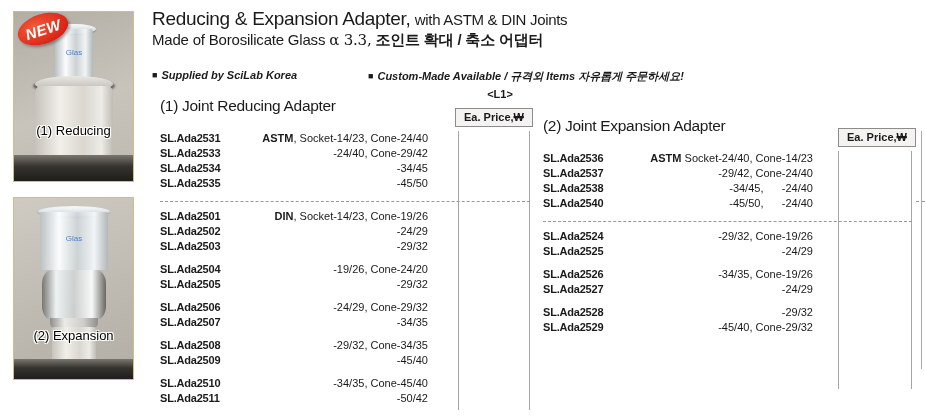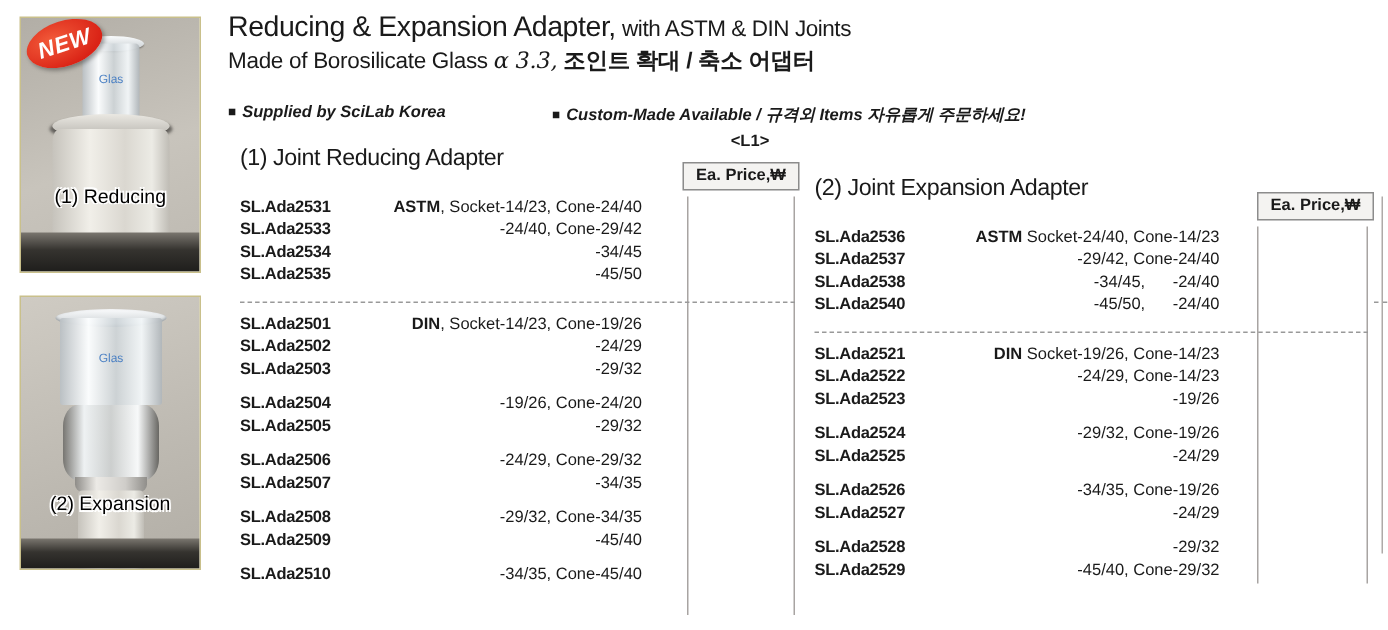"α 3.3," .hdr-sub .alpha { font-style: italic -> none }
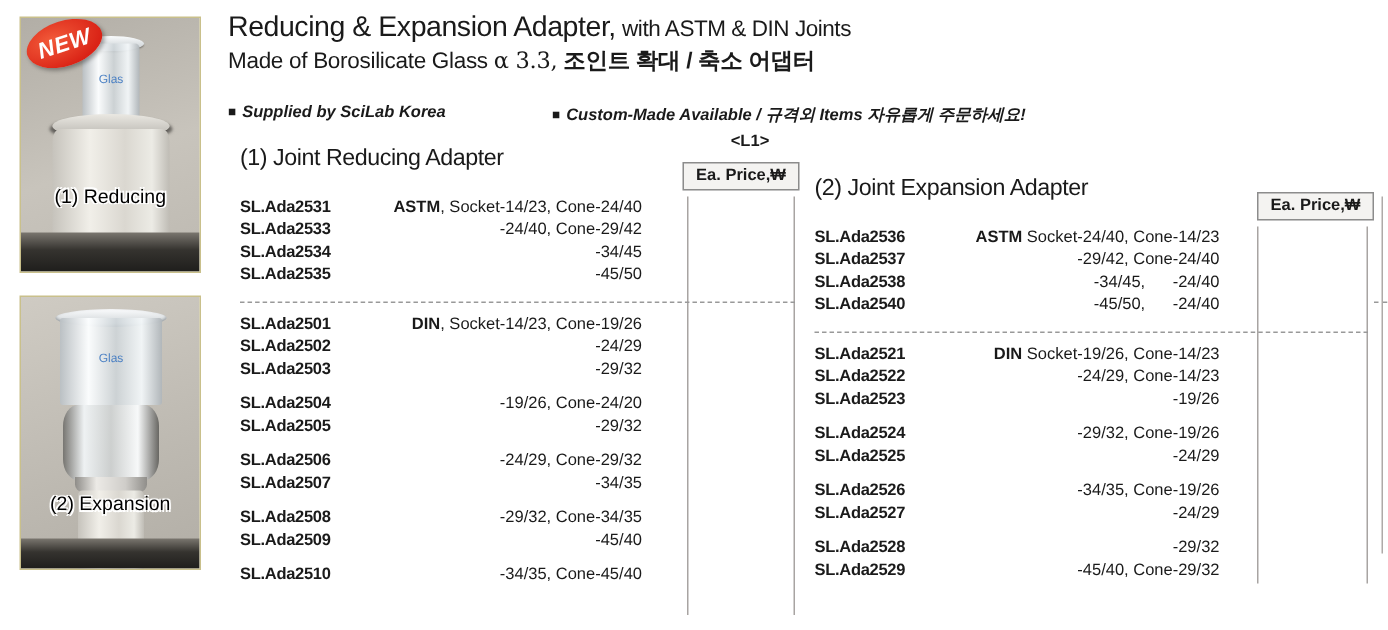"SL.Ada2521" div.group { html: <div> <div> <span>SL.Ada2521</span> <span><b>DIN</b> Socket-19/26, Cone-14/23</span> </div> <div> <span>SL.Ada2522</span> <span>-24/29, Cone-14/23</span> </div> <div> <span>SL.Ada2523</span> <span>-19/26</span> </div> </div> -> none }
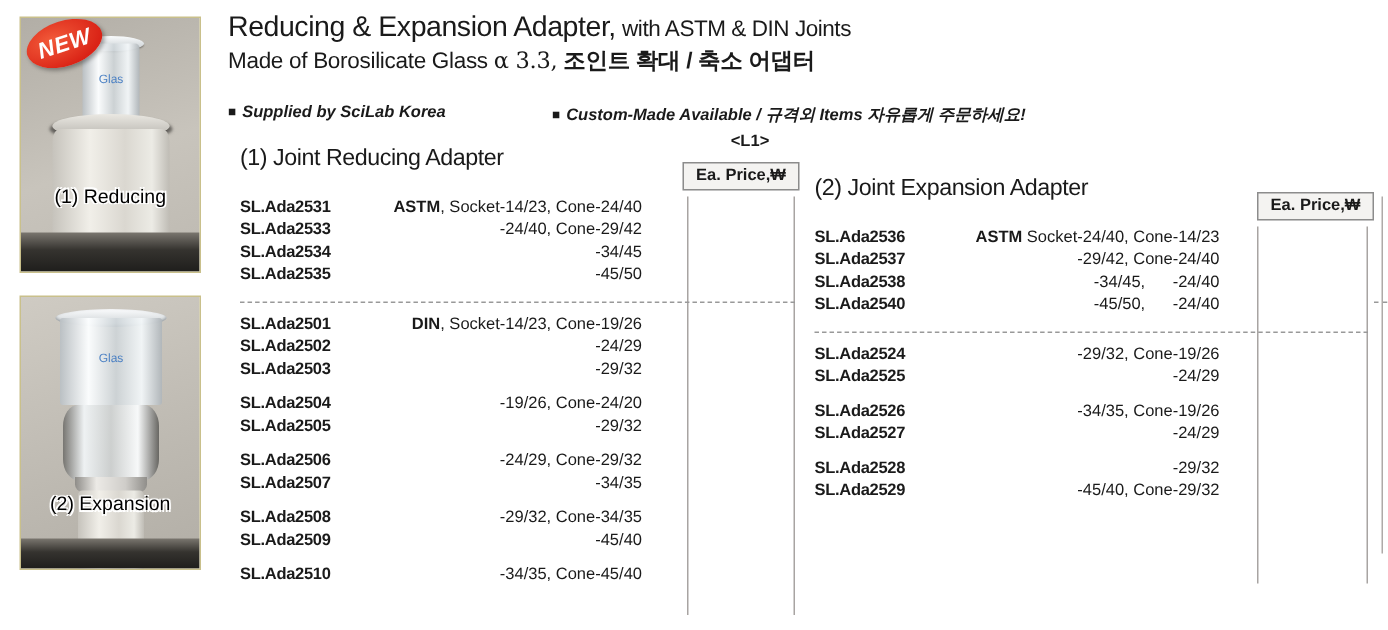"SL.Ada2511" div.row { html: none -> <div> <span>SL.Ada2511</span> <span>-50/42</span> </div> }
